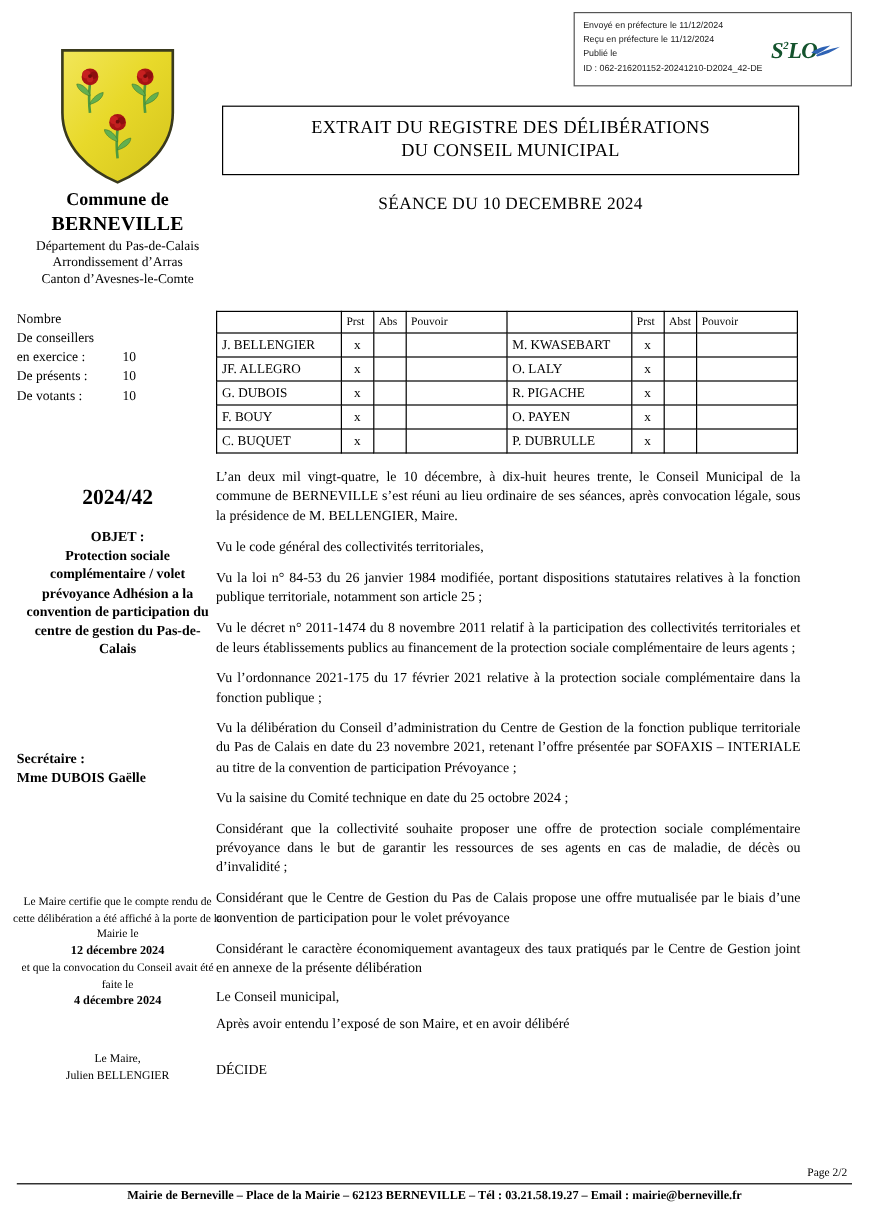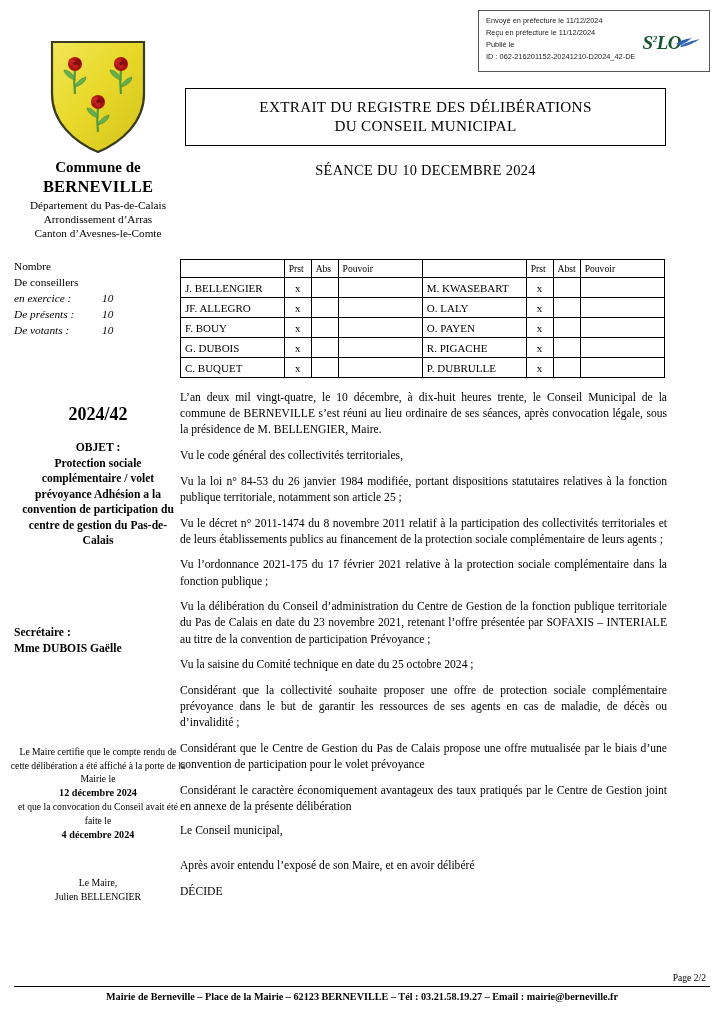"en exercice :" .nombre-row { font-style: italic -> none }
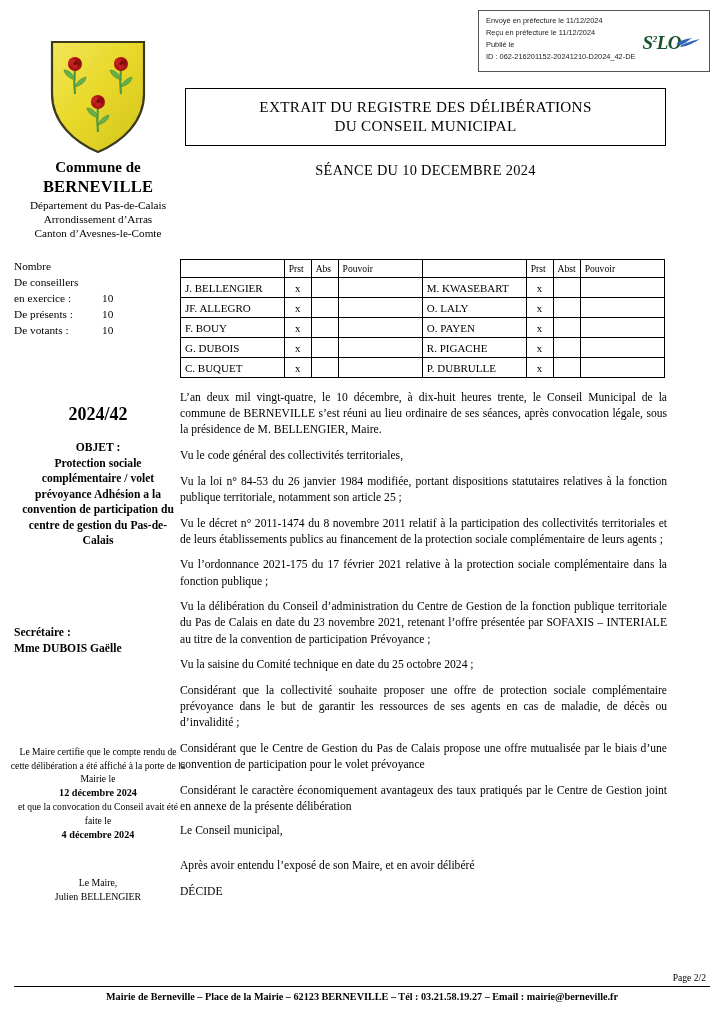"F. BOUY" tr { order: before "G. DUBOIS" -> after "G. DUBOIS" }
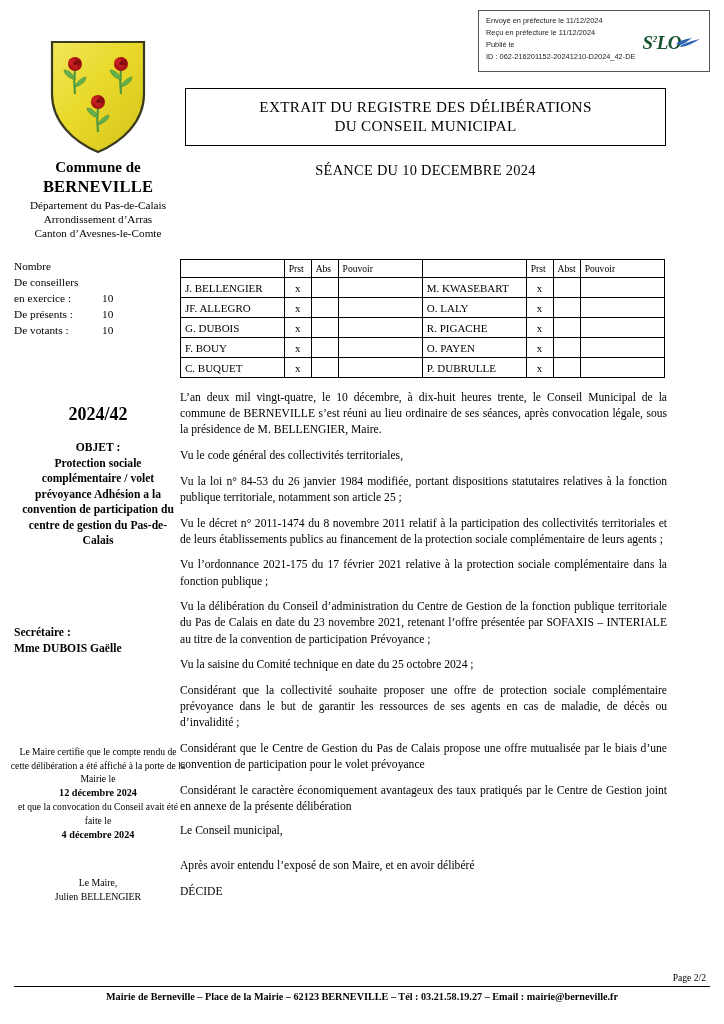"Le Conseil municipal," .body-col p.tight { margin-bottom: 19px -> 7px }
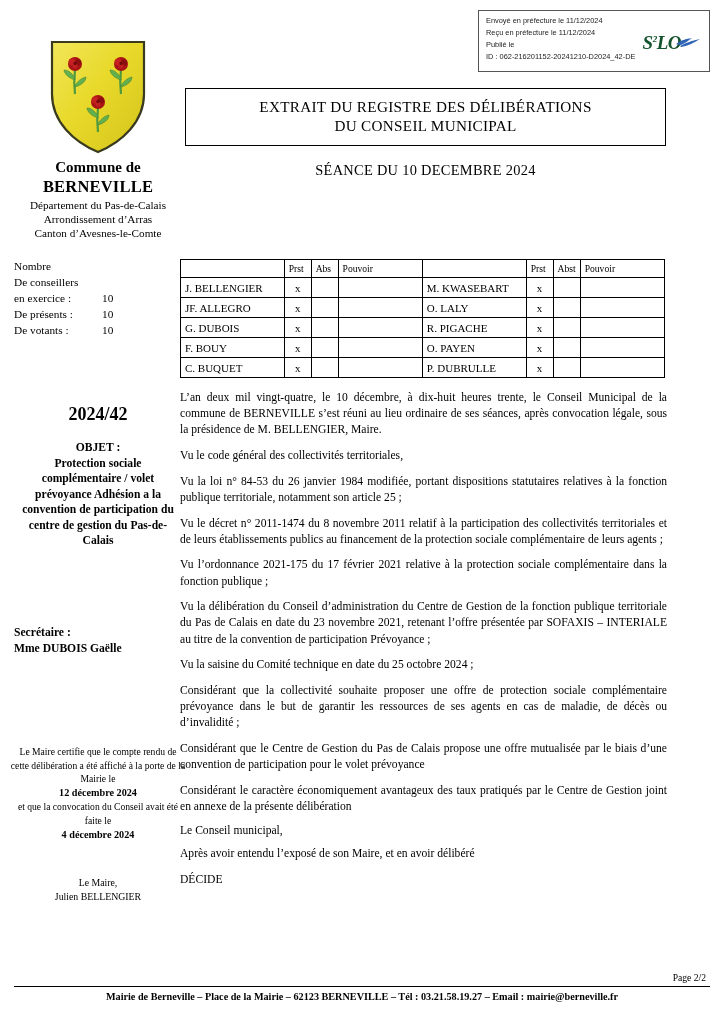"Après avoir entendu l’exposé de" .body-col p.gap-lg { margin-bottom: 10px -> 22px }
